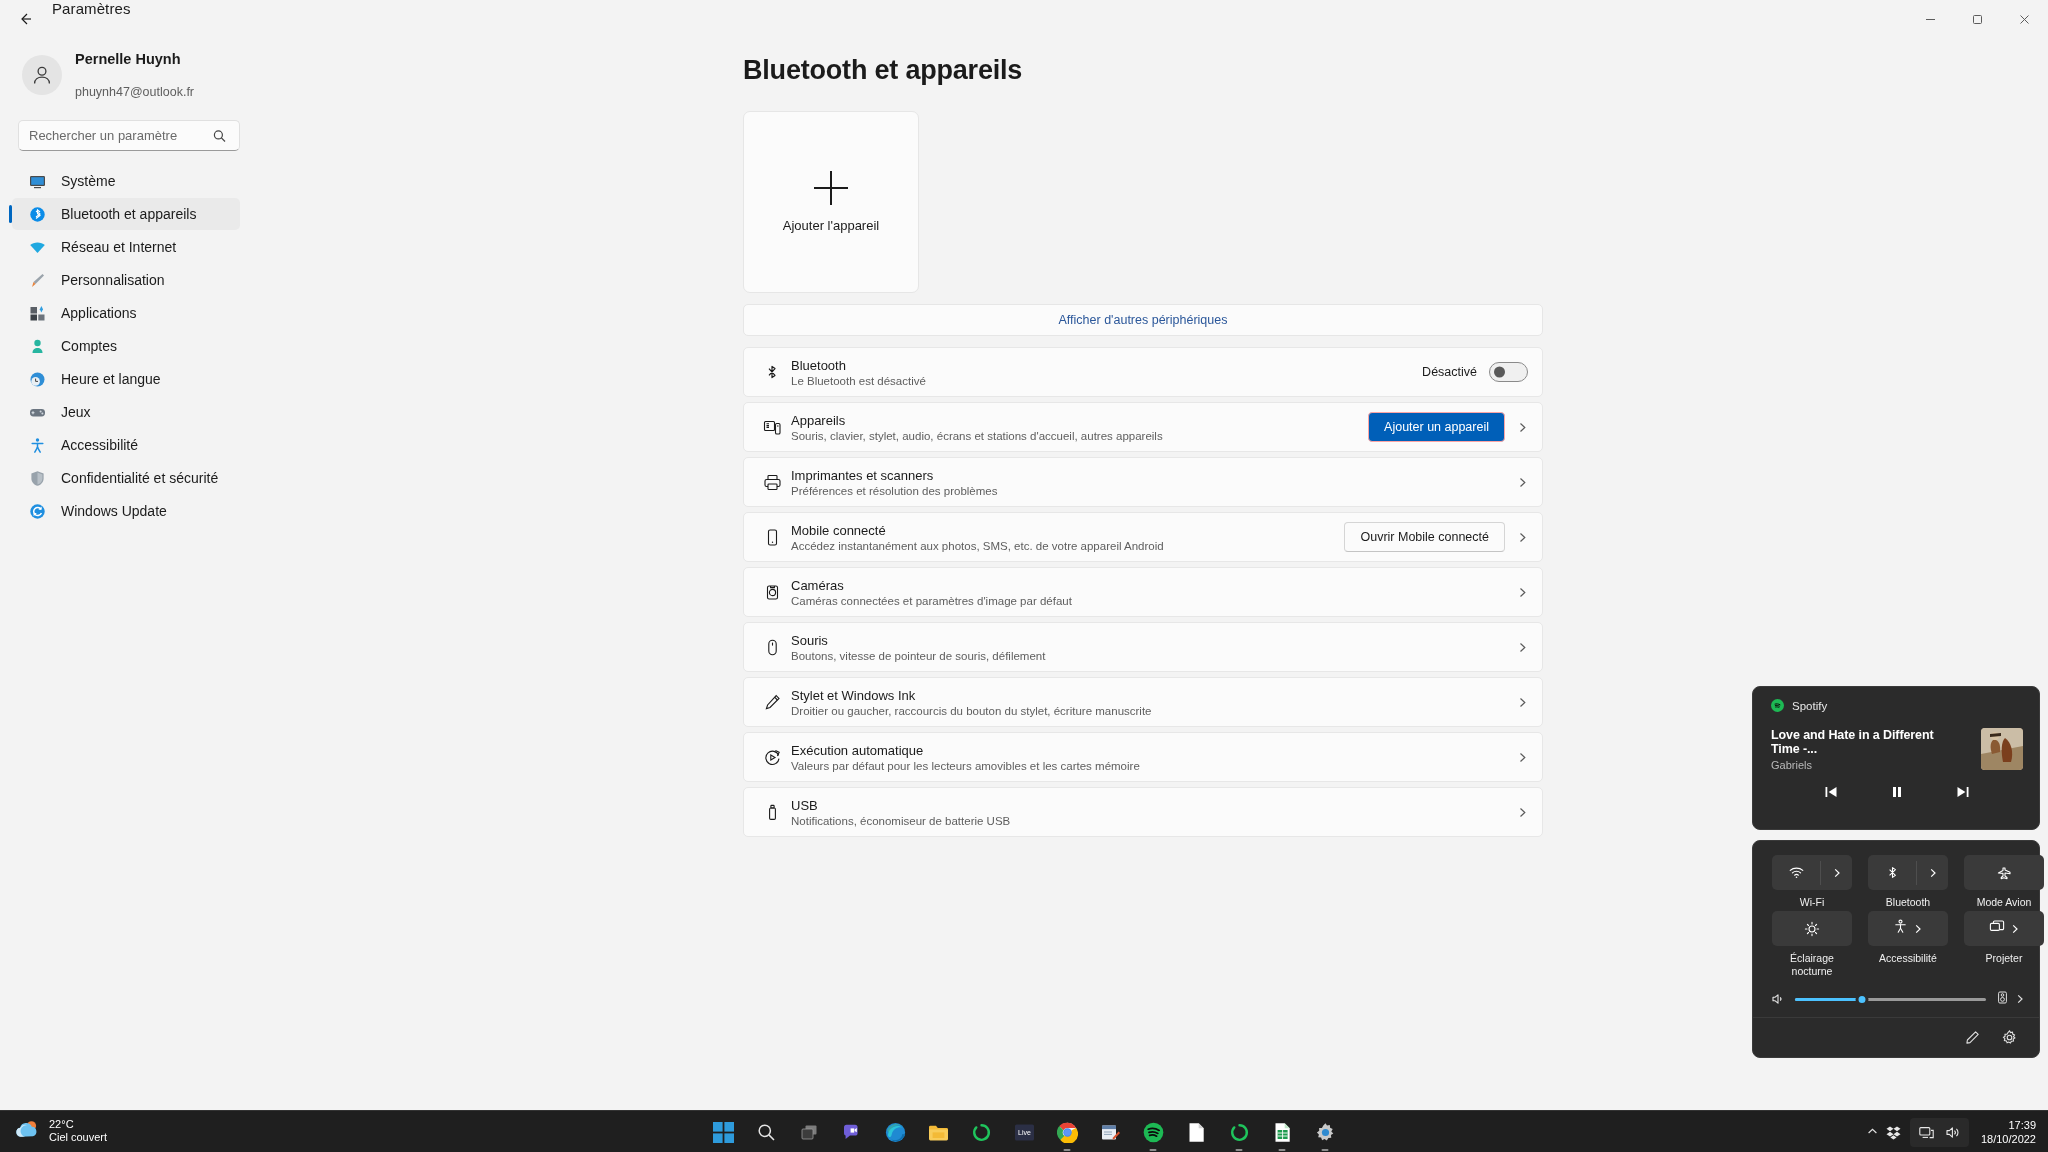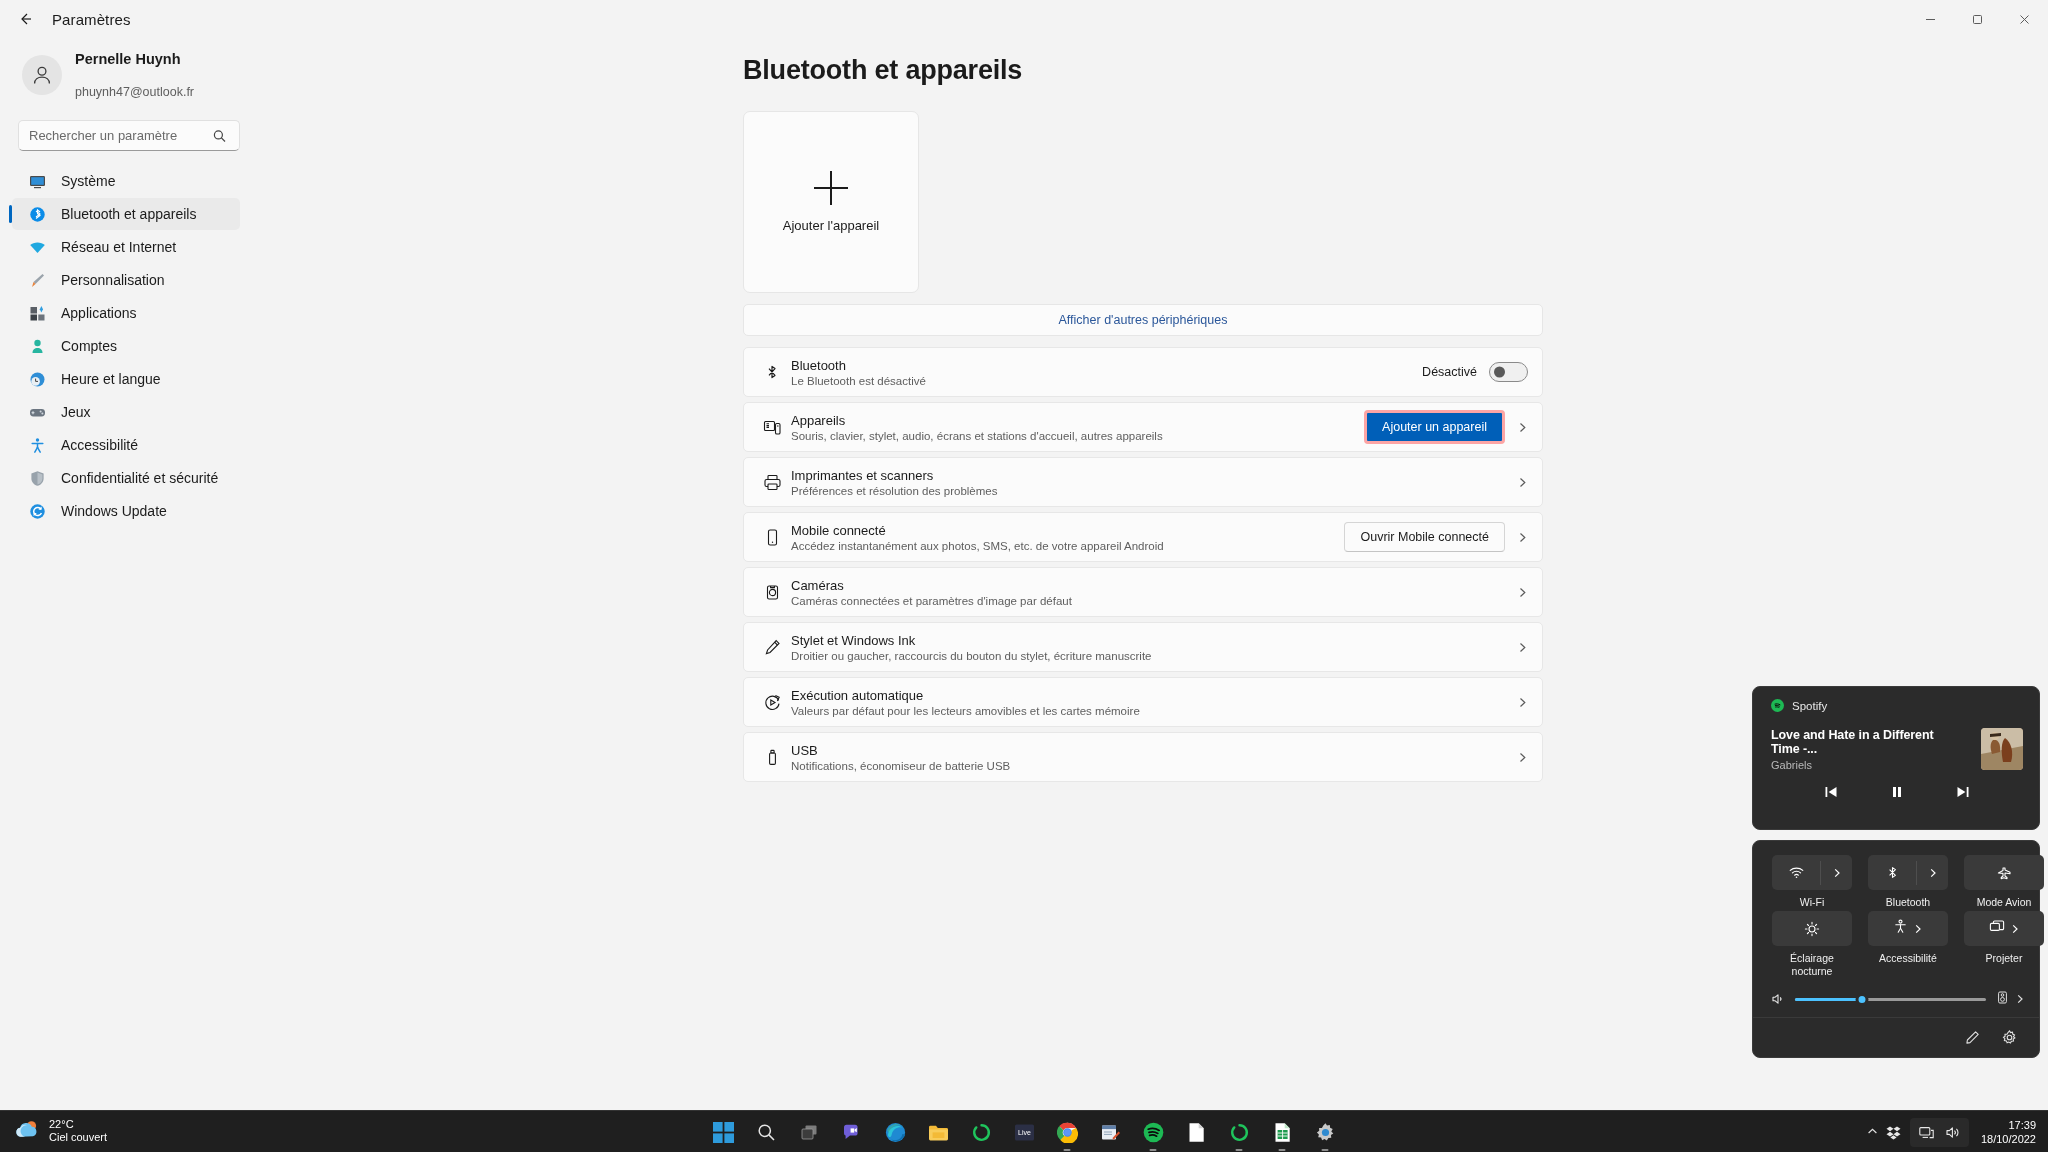"Paramètres" .titlebar { align-items: center -> none }
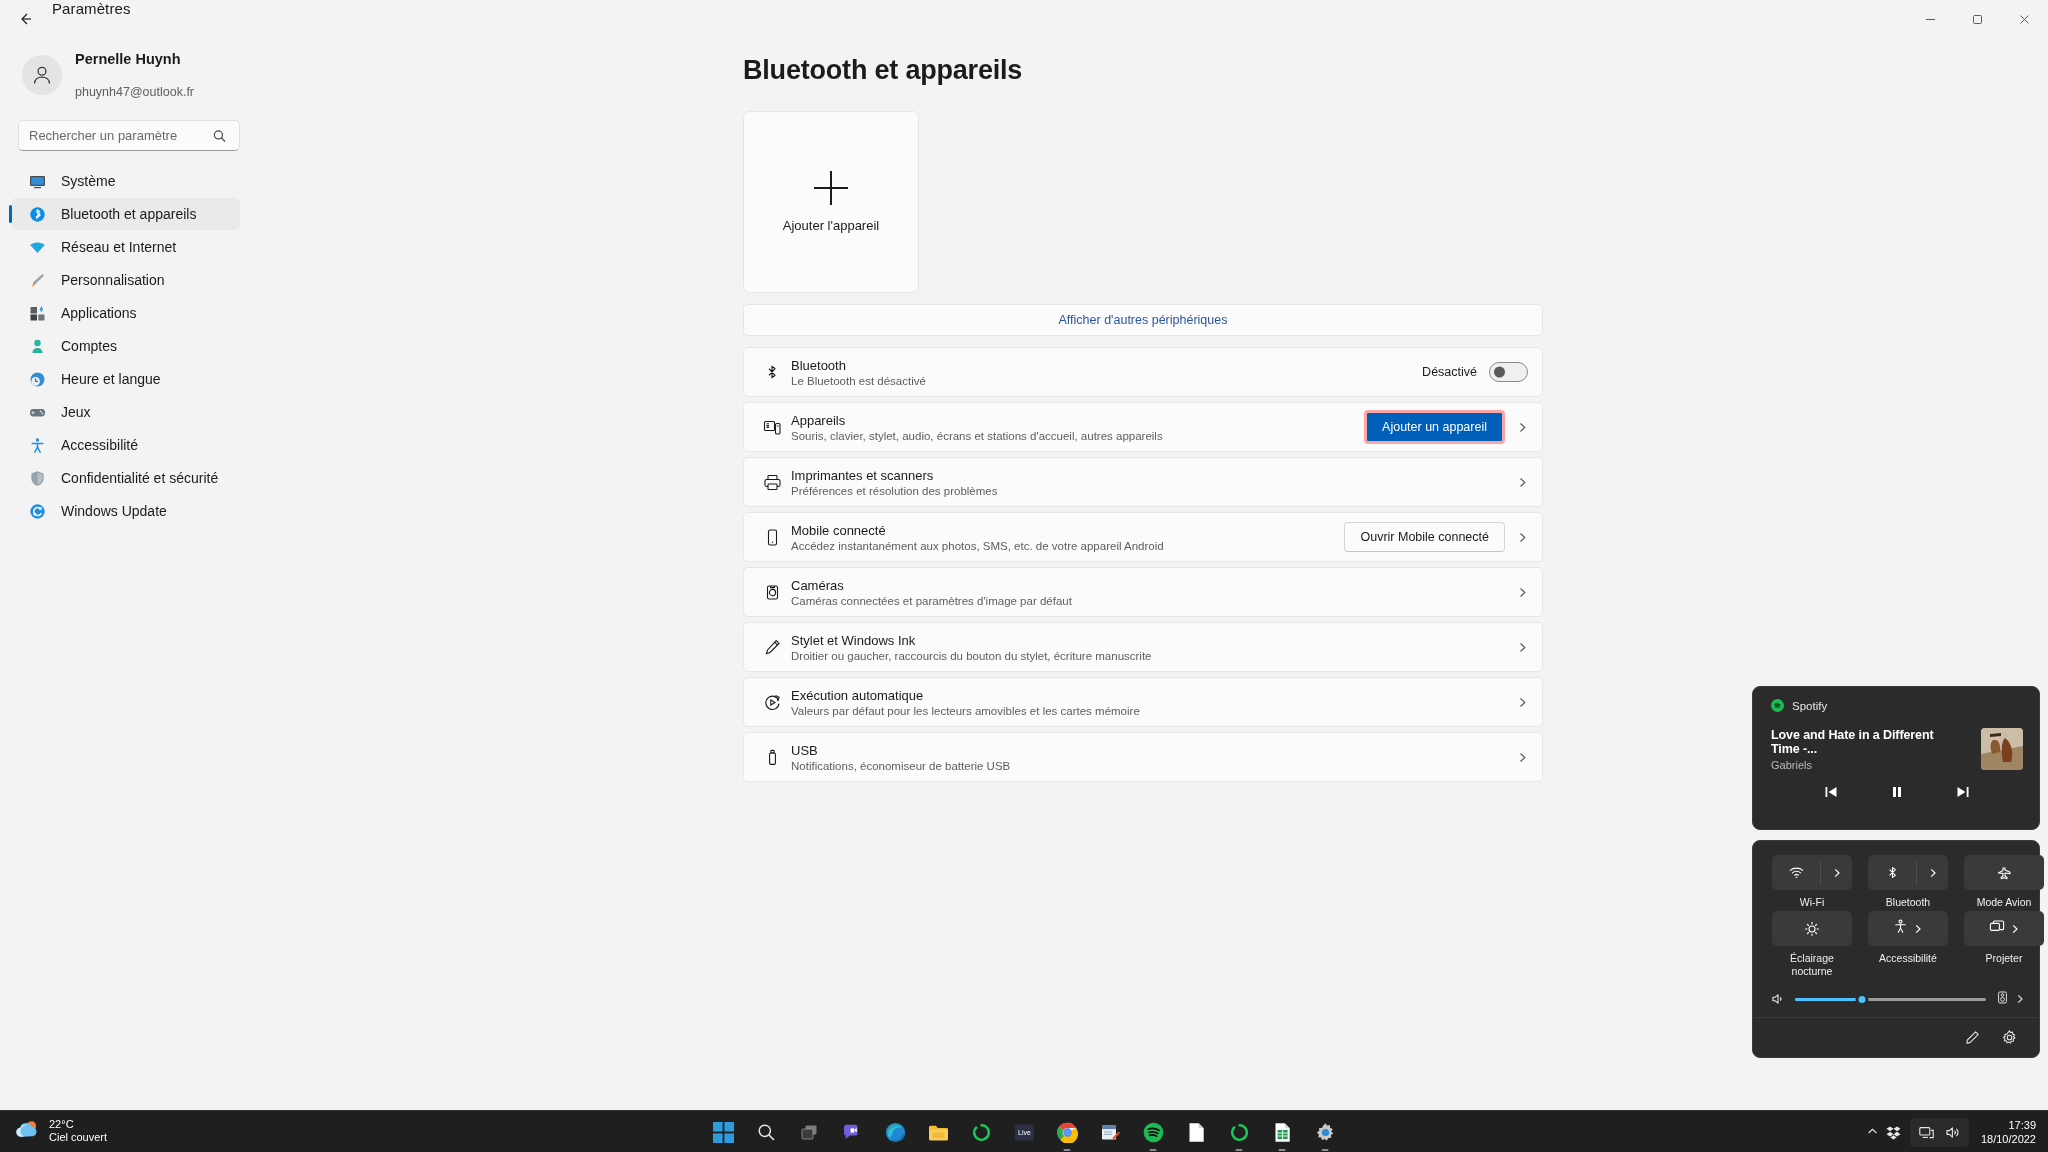"Ajouter un appareil" .btn-primary { border: 3px solid #fca5a5 -> 1px solid #fca5a5 }
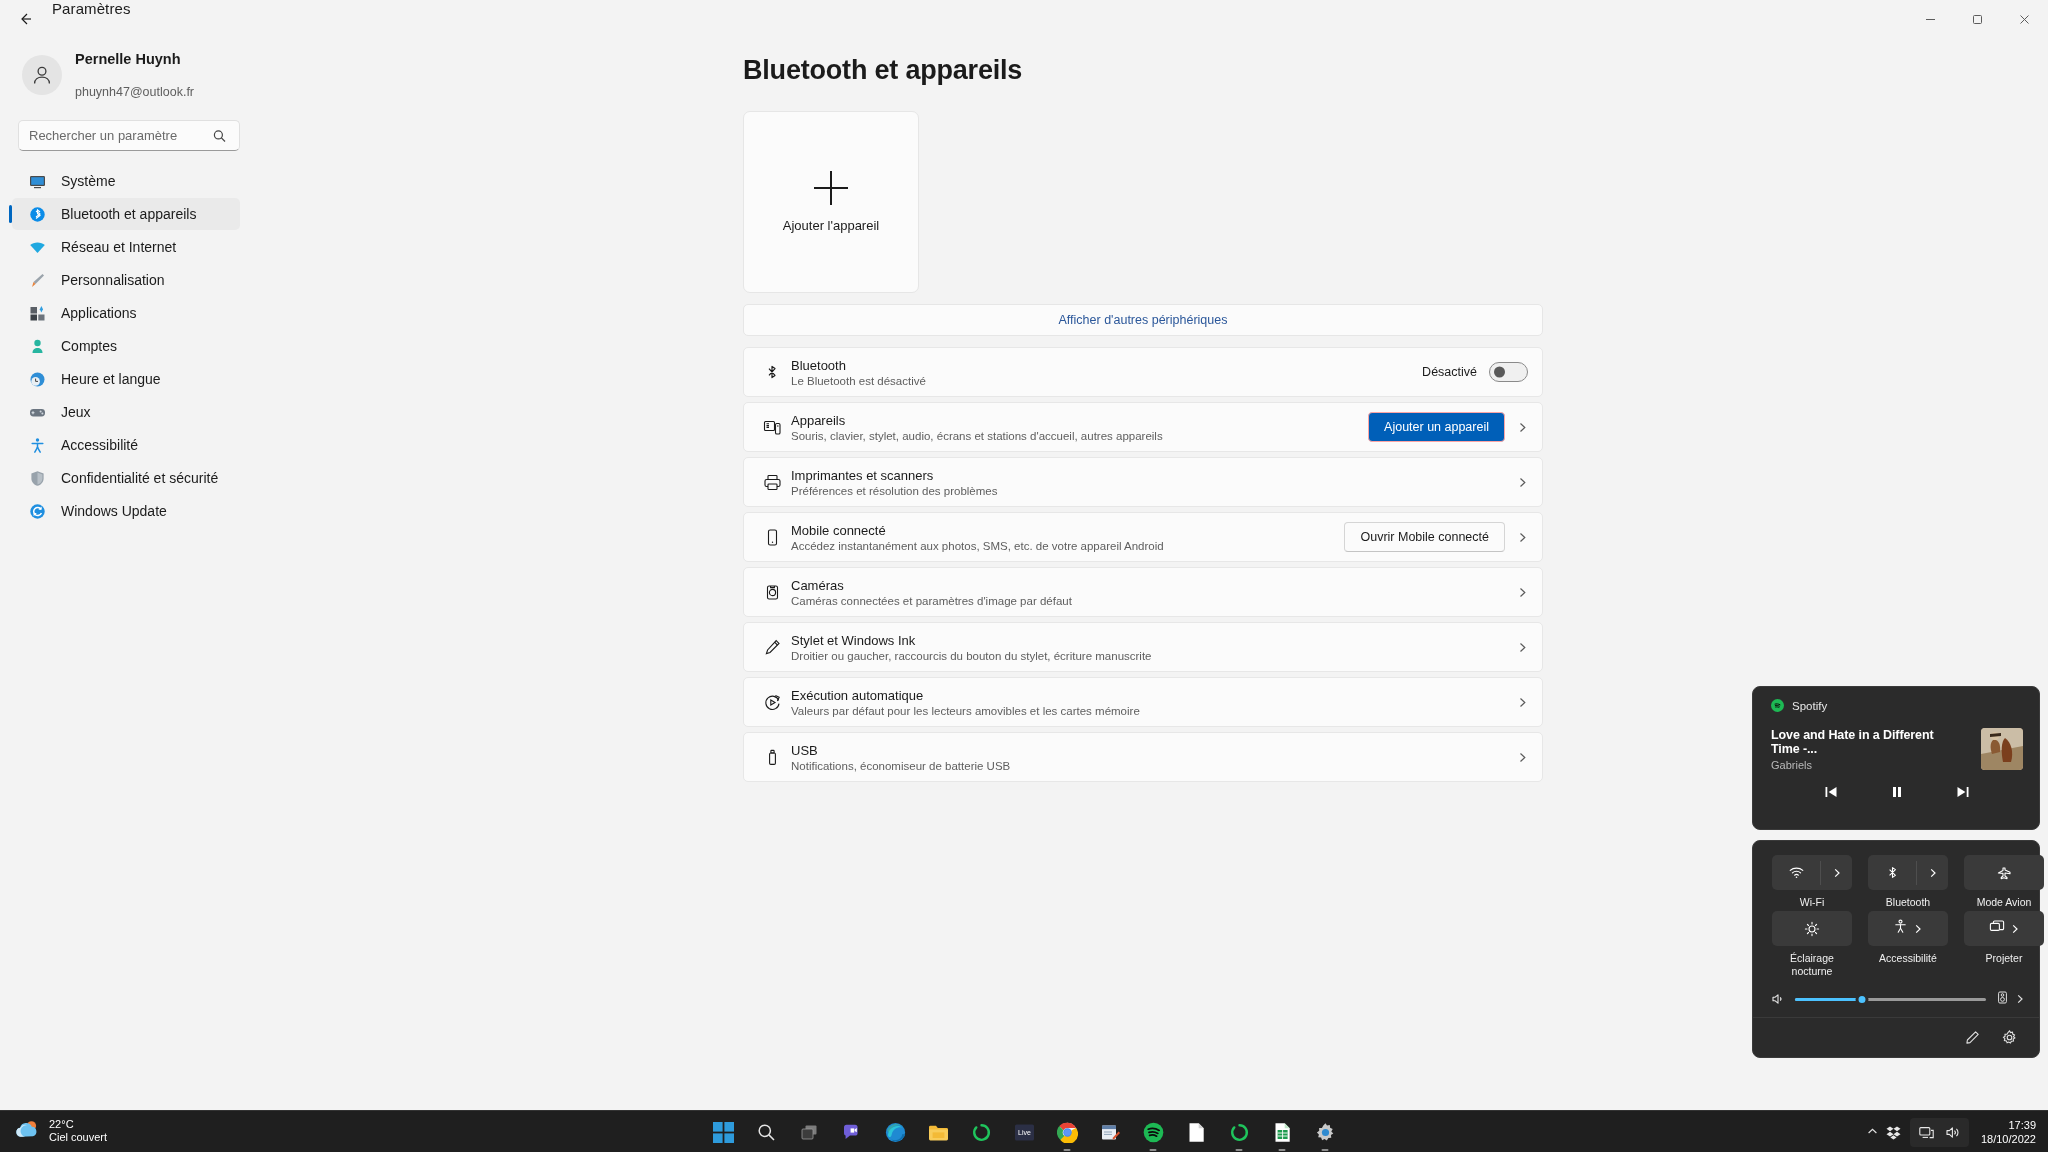"Souris" div.row { html: none -> <div> <span> <svg> <rect></rect> <path></path> </svg> </span> <div> <div>Souris</div> <div>Boutons, vitesse de pointeur de souris, défilement</div> </div> <div> <span> <svg> <path></path> </svg> </span> </div> </div> }
